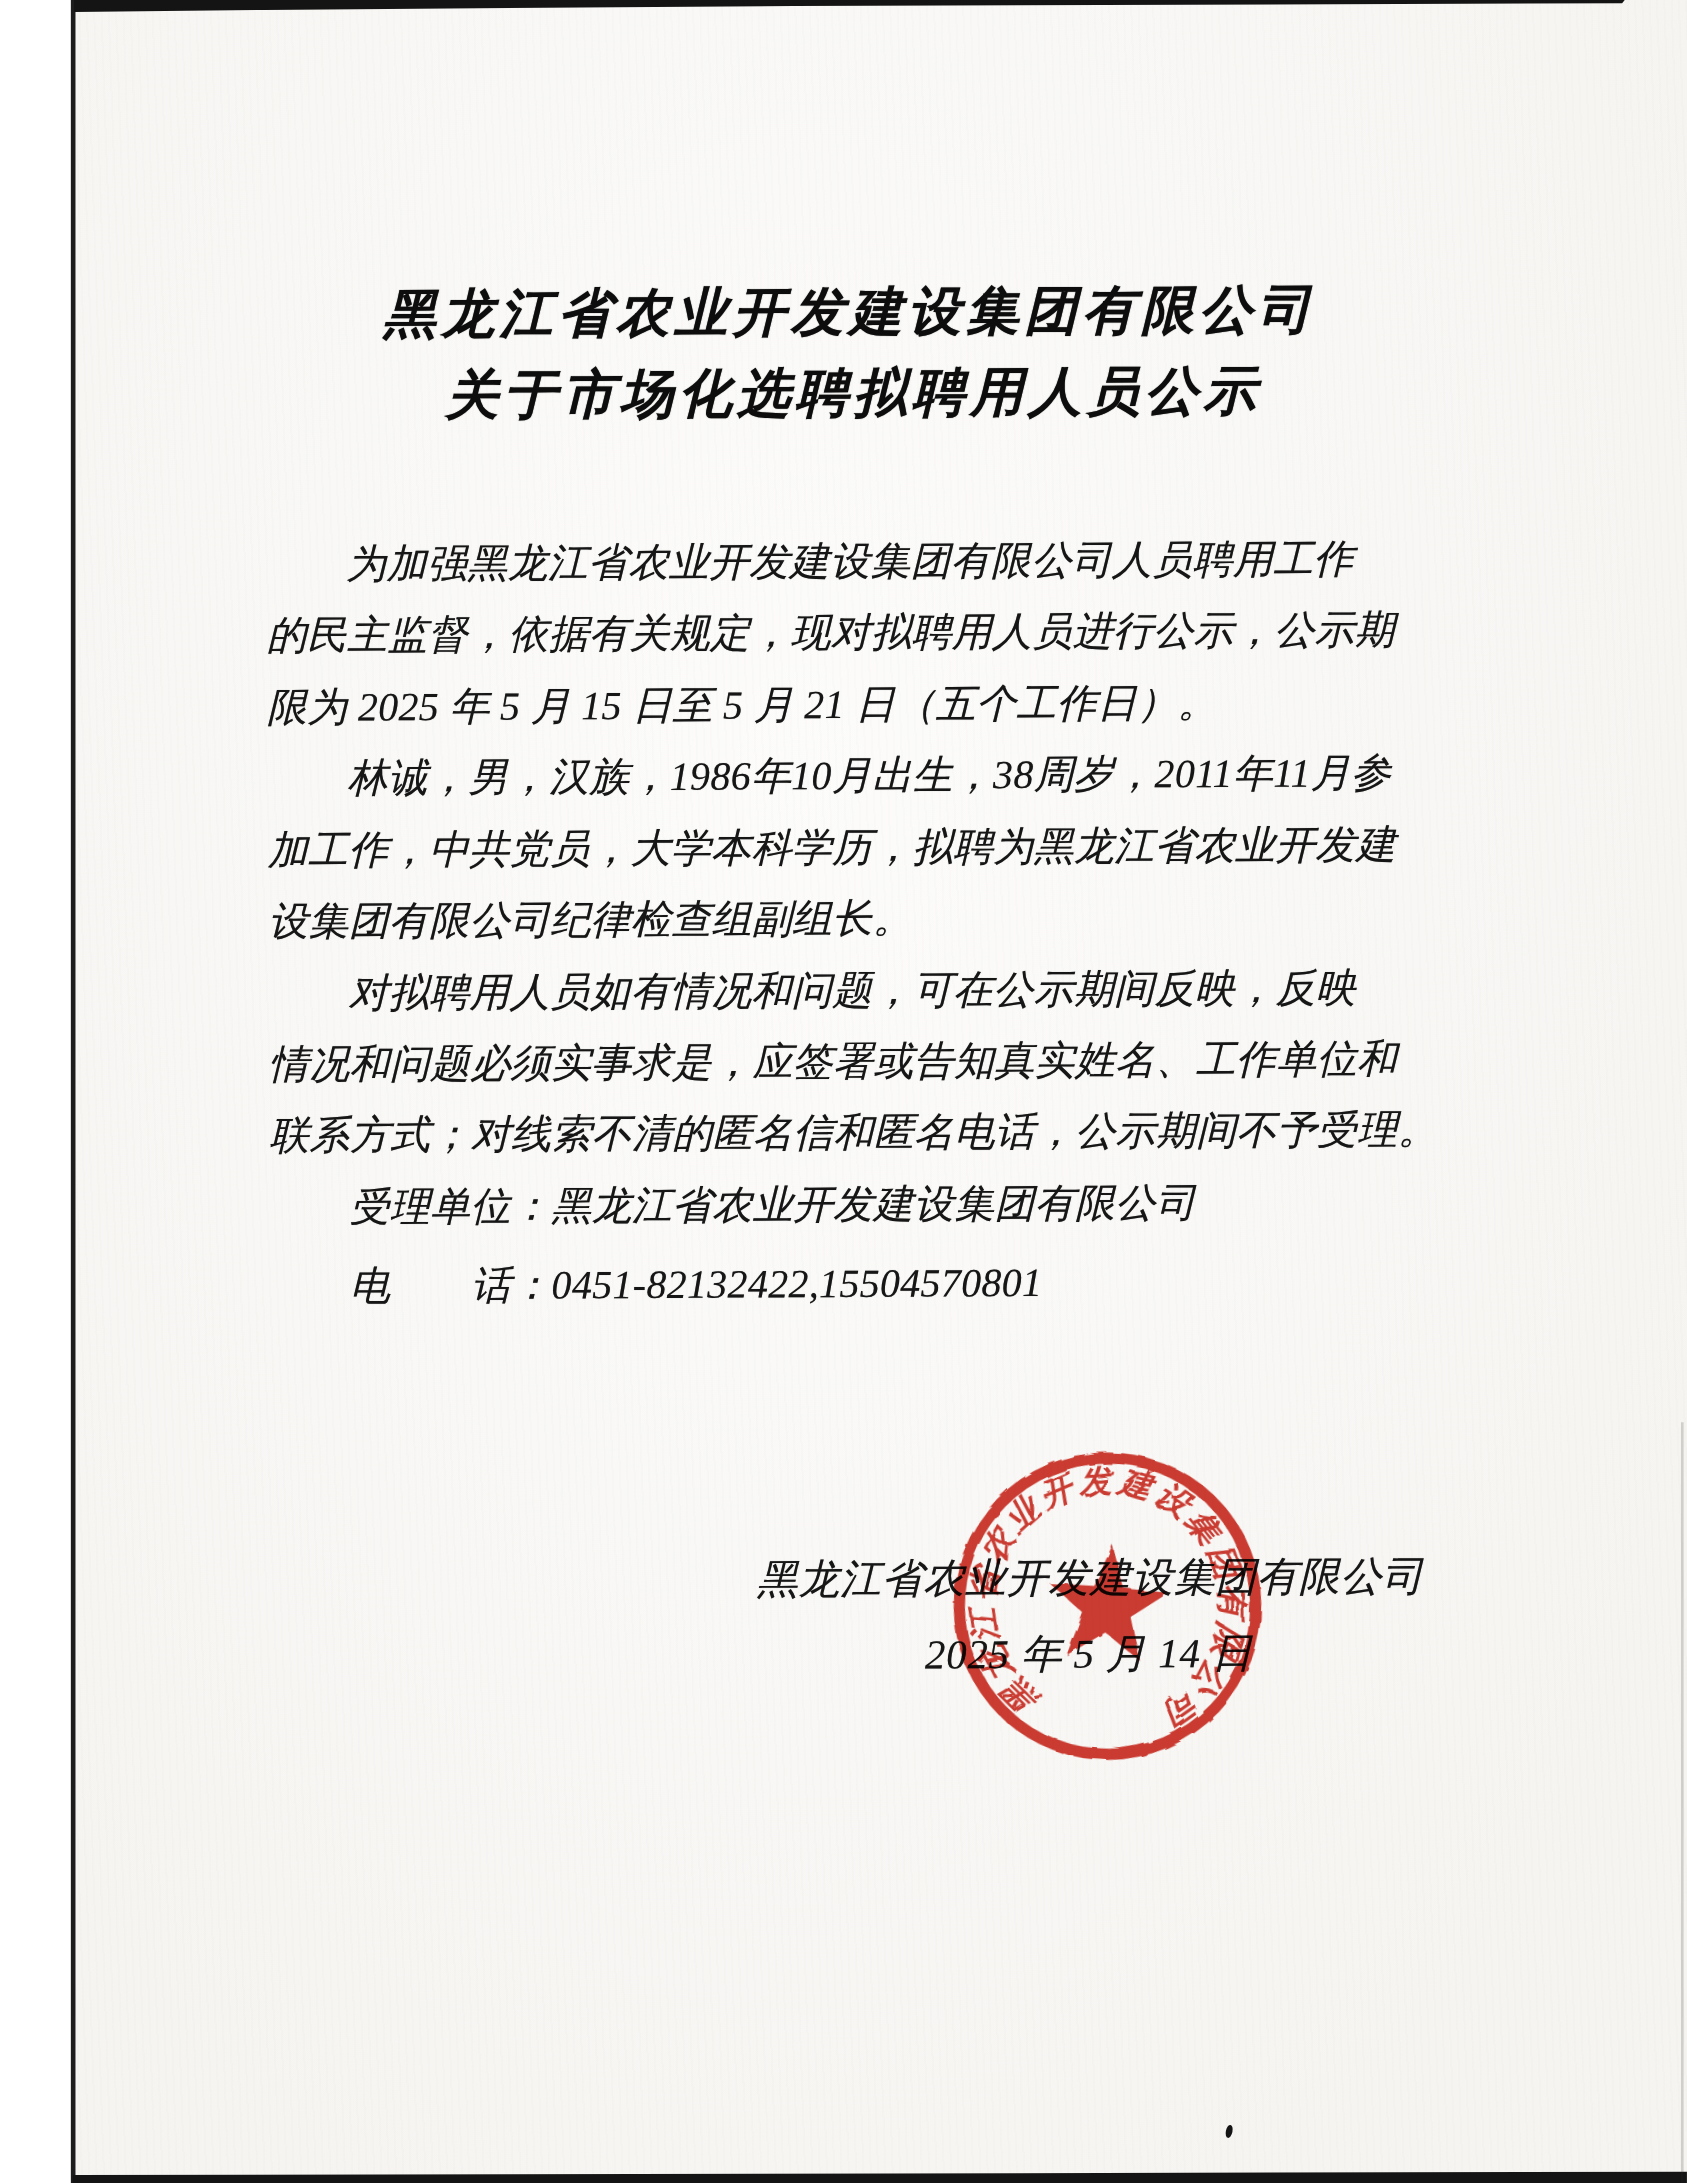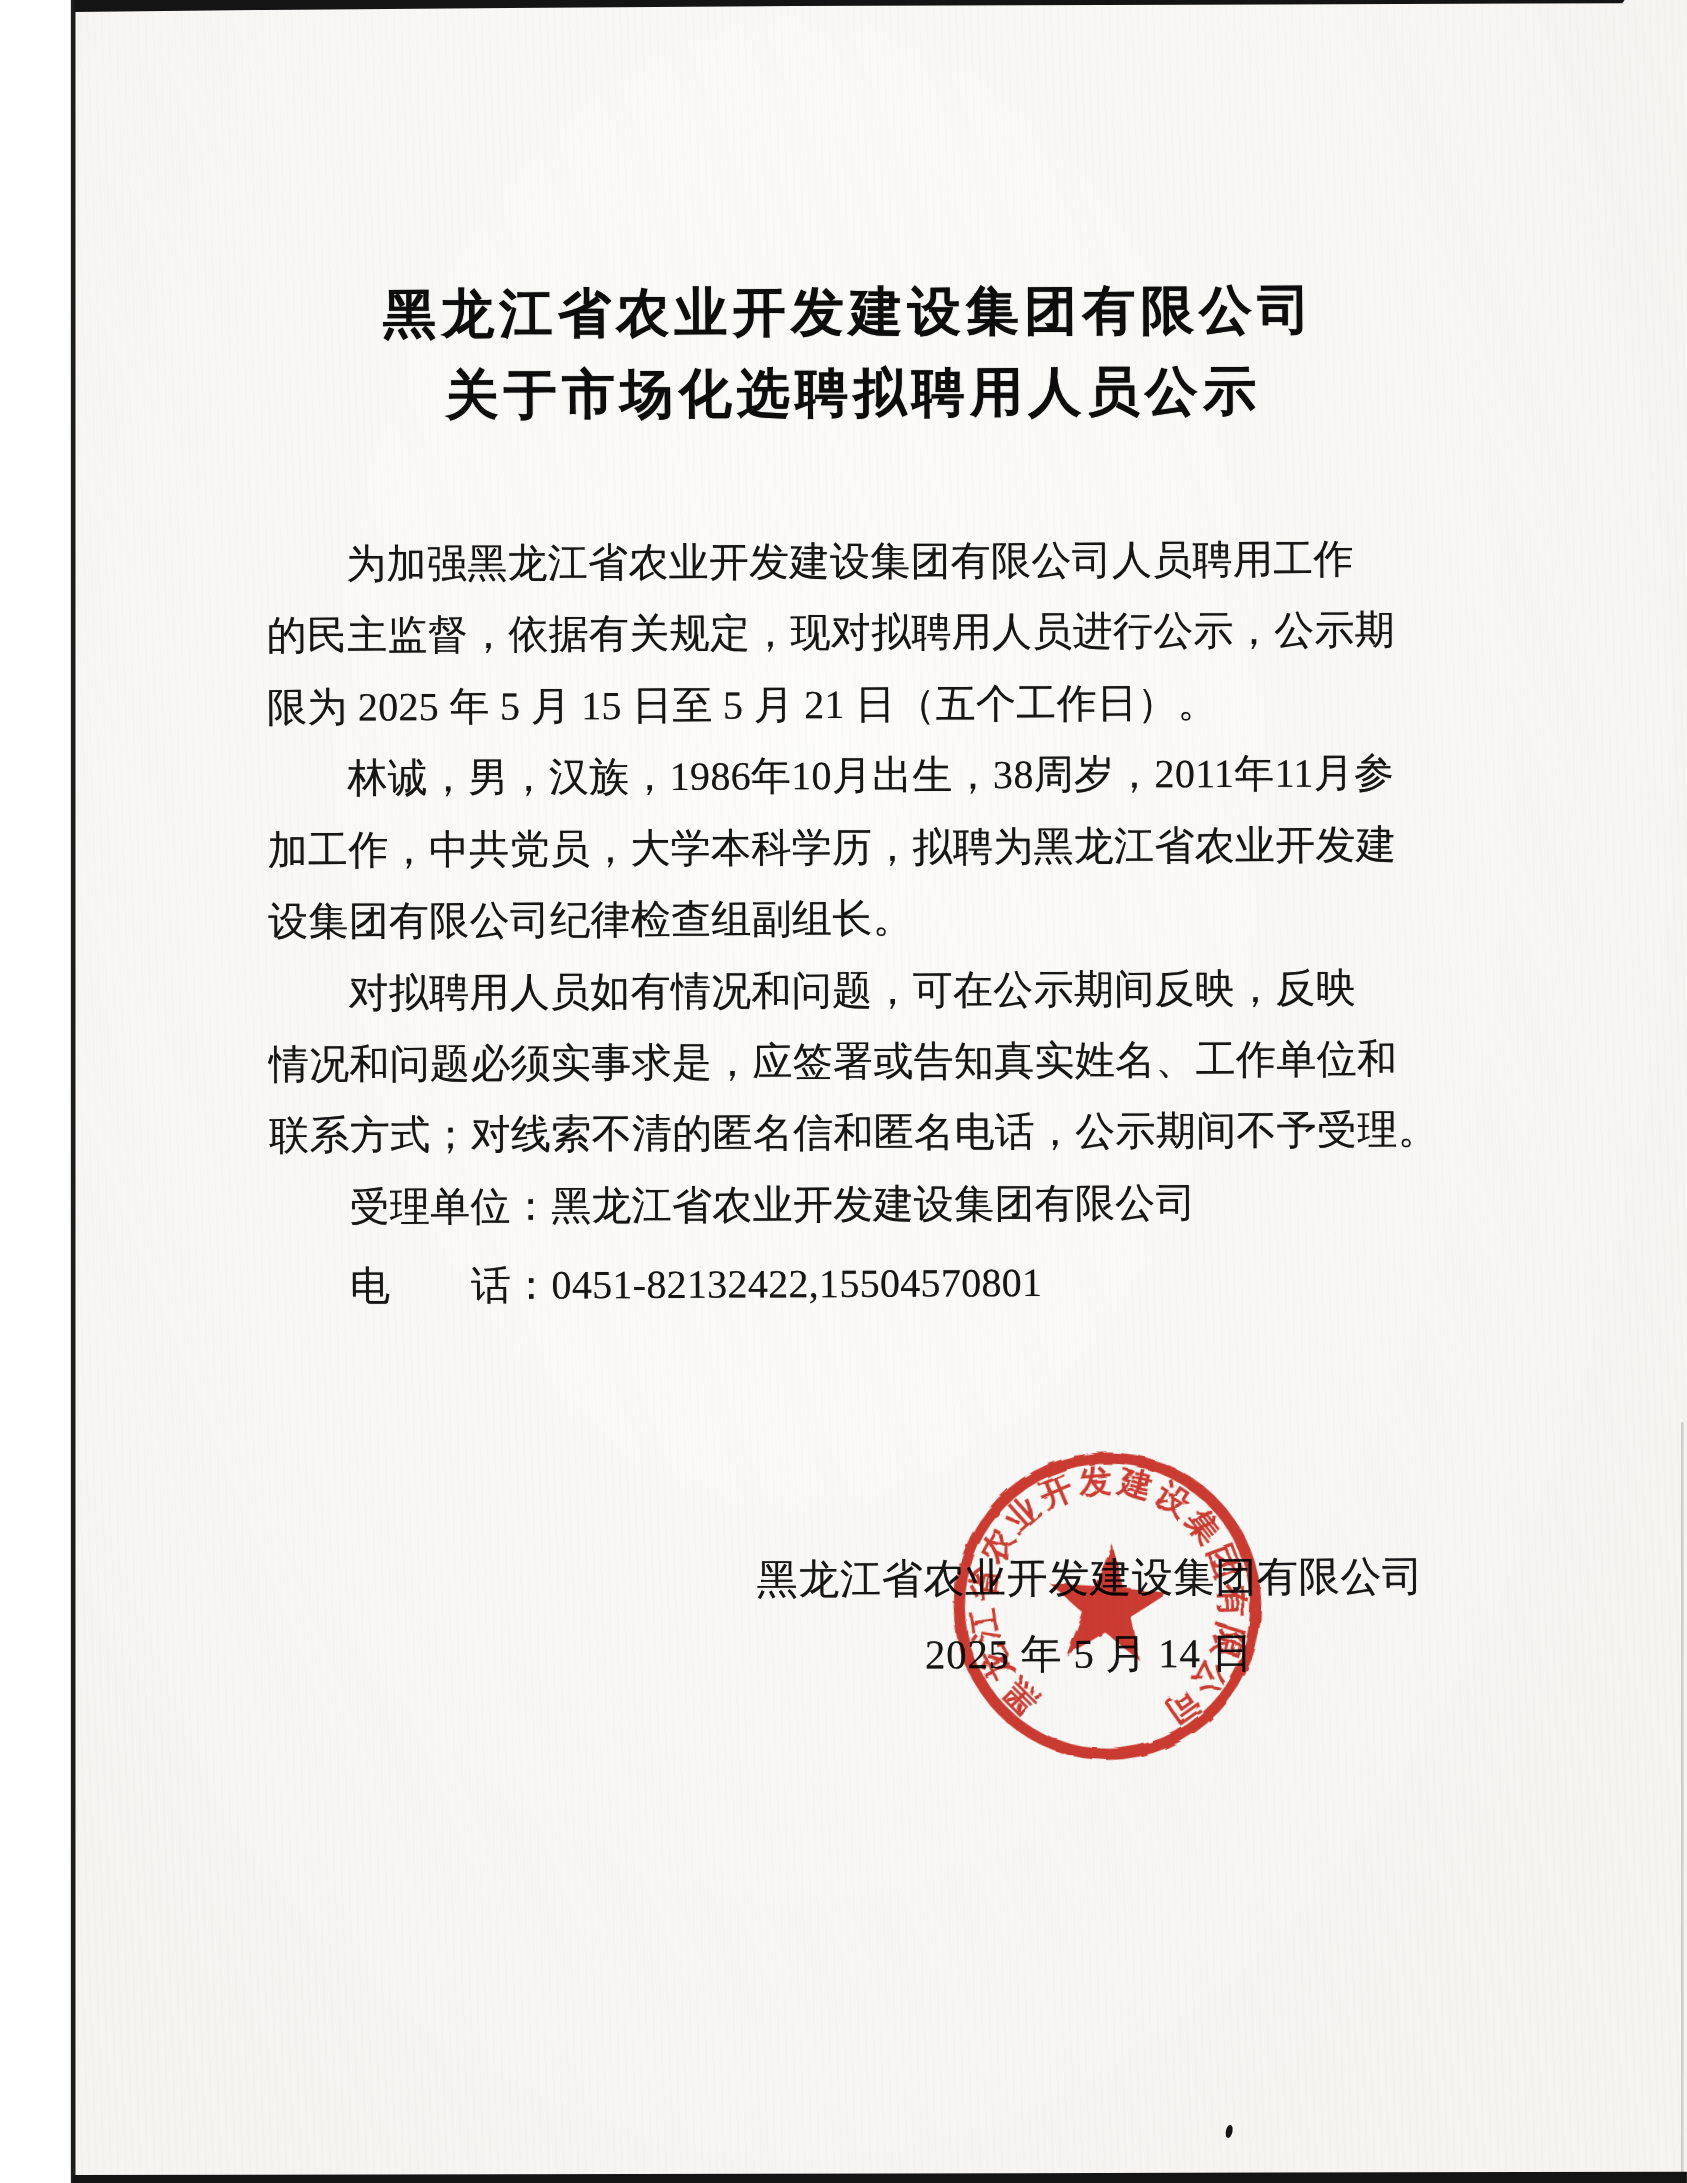"黑龙江省农业开发建设集团有限公司" .page { font-style: none -> italic }
